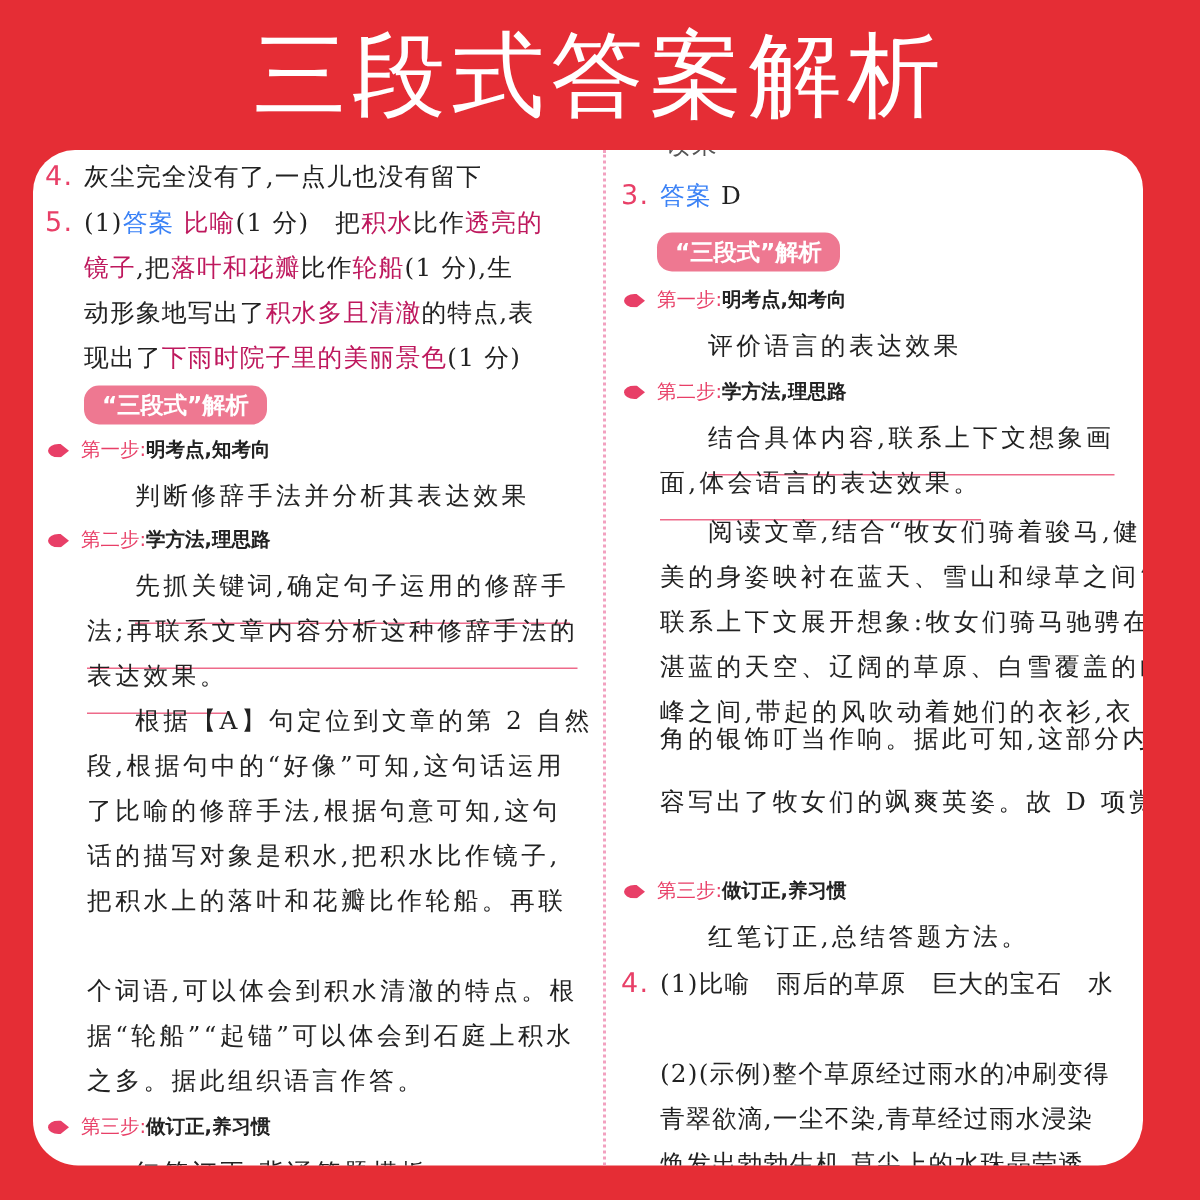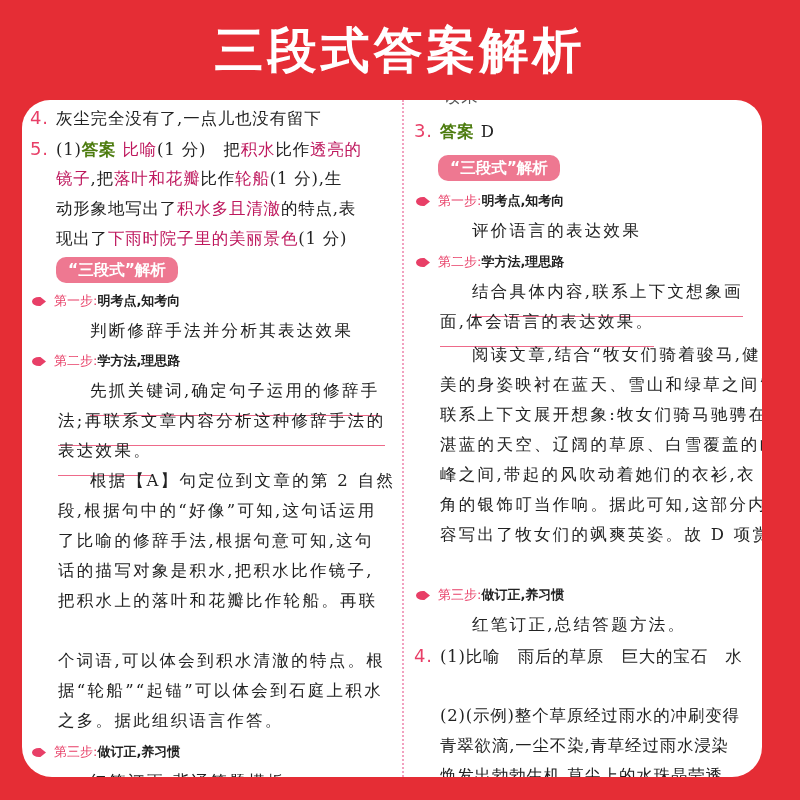"三段式答案解析" .banner-title { font-size: 49px -> 62px; font-weight: bold -> normal }
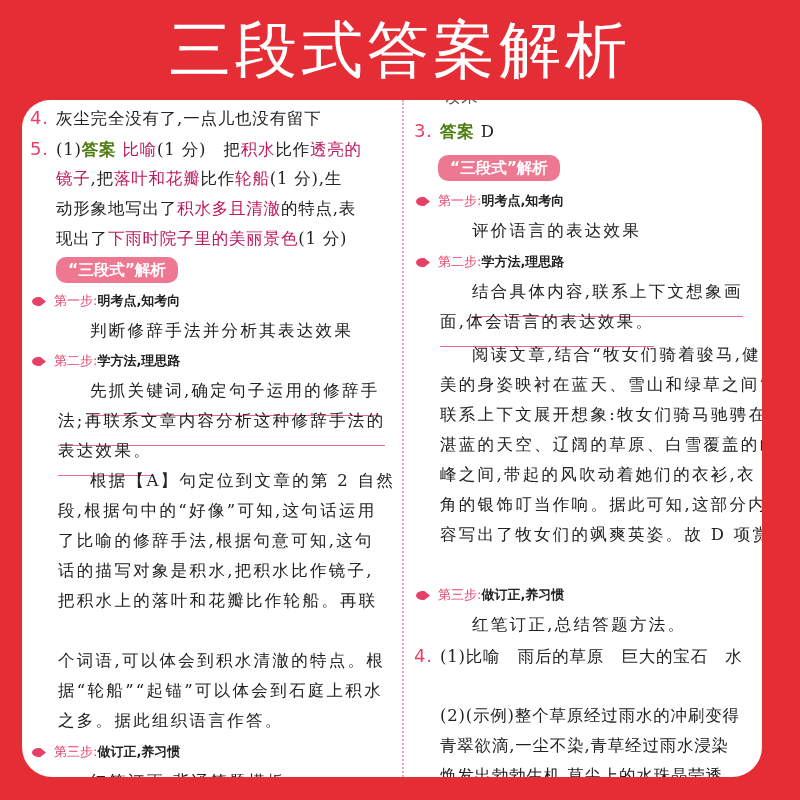"答案" .answer-label { color: #4d7c0f -> #3b82f6; font-weight: bold -> normal }
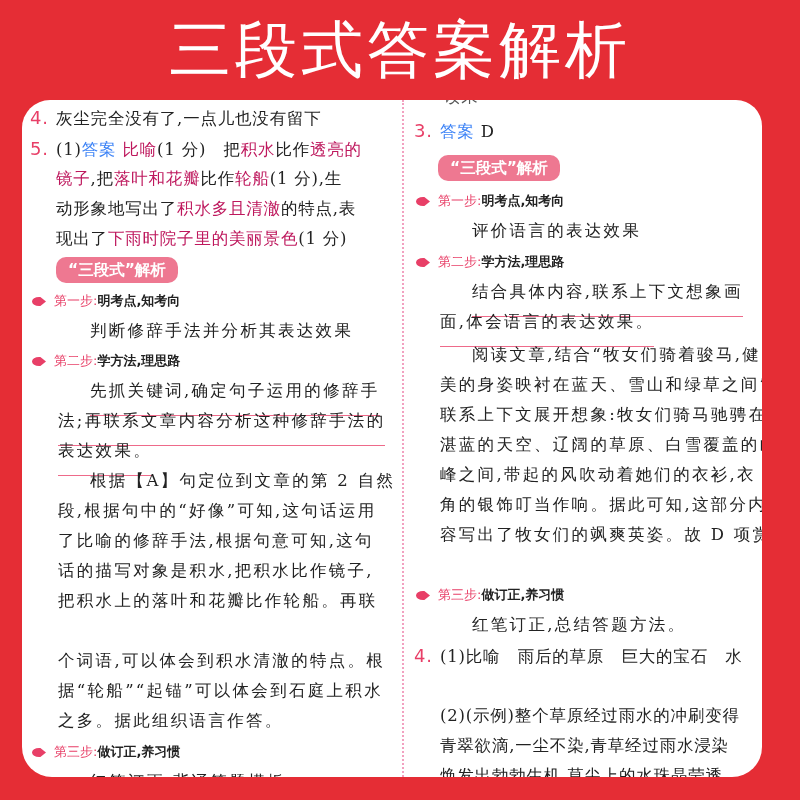"角的银饰叮当作响。据此可知,这部分内" div.line { top: 390px -> 378px }
